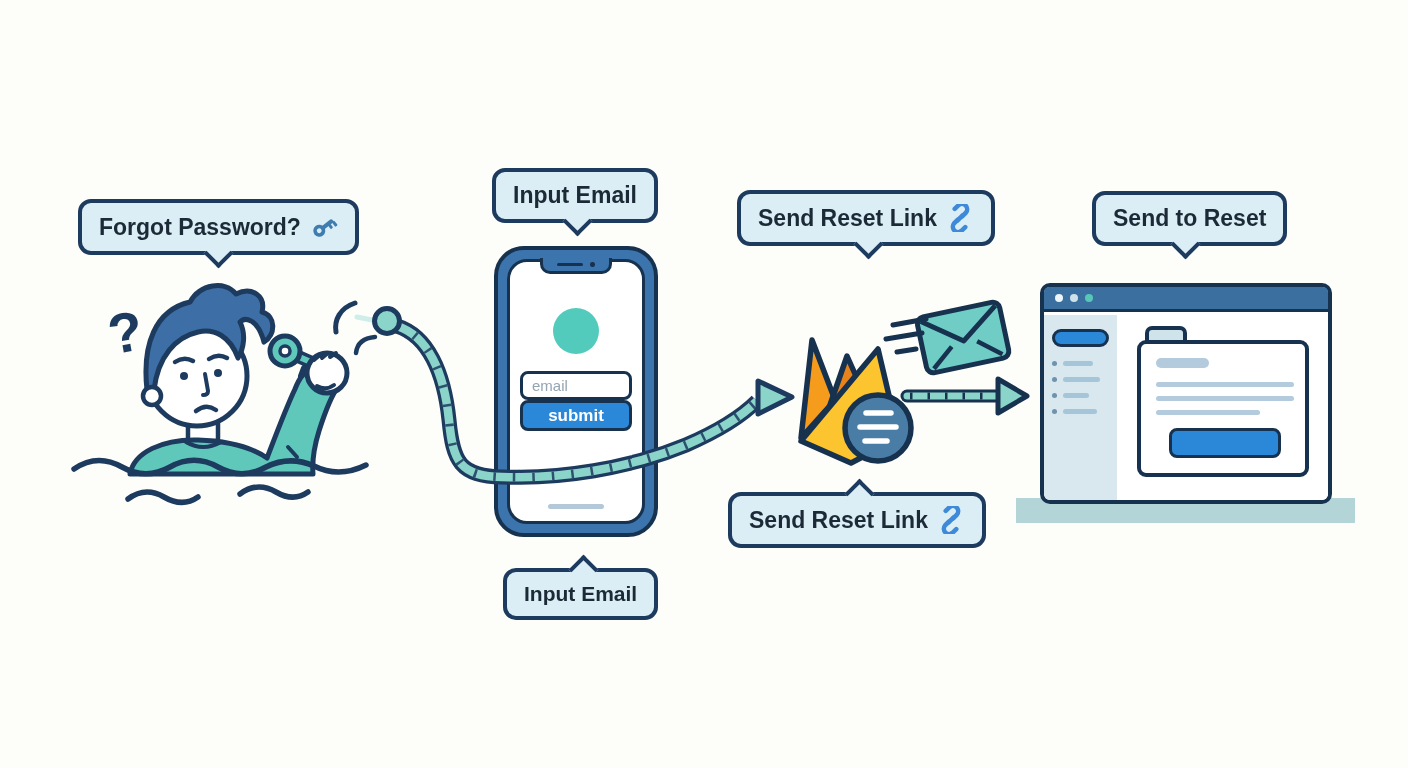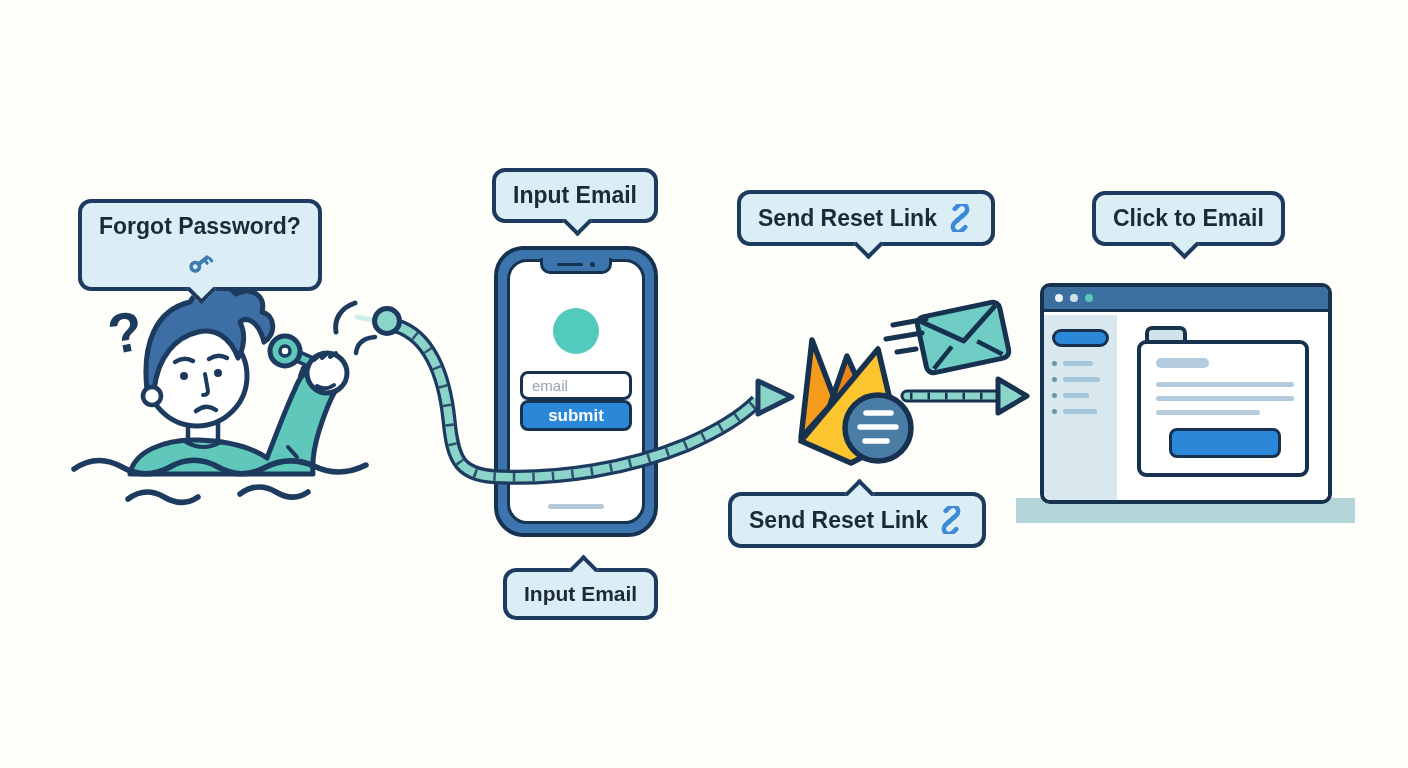"Forgot Password?" #bubble-forgot { flex-direction: column -> none }
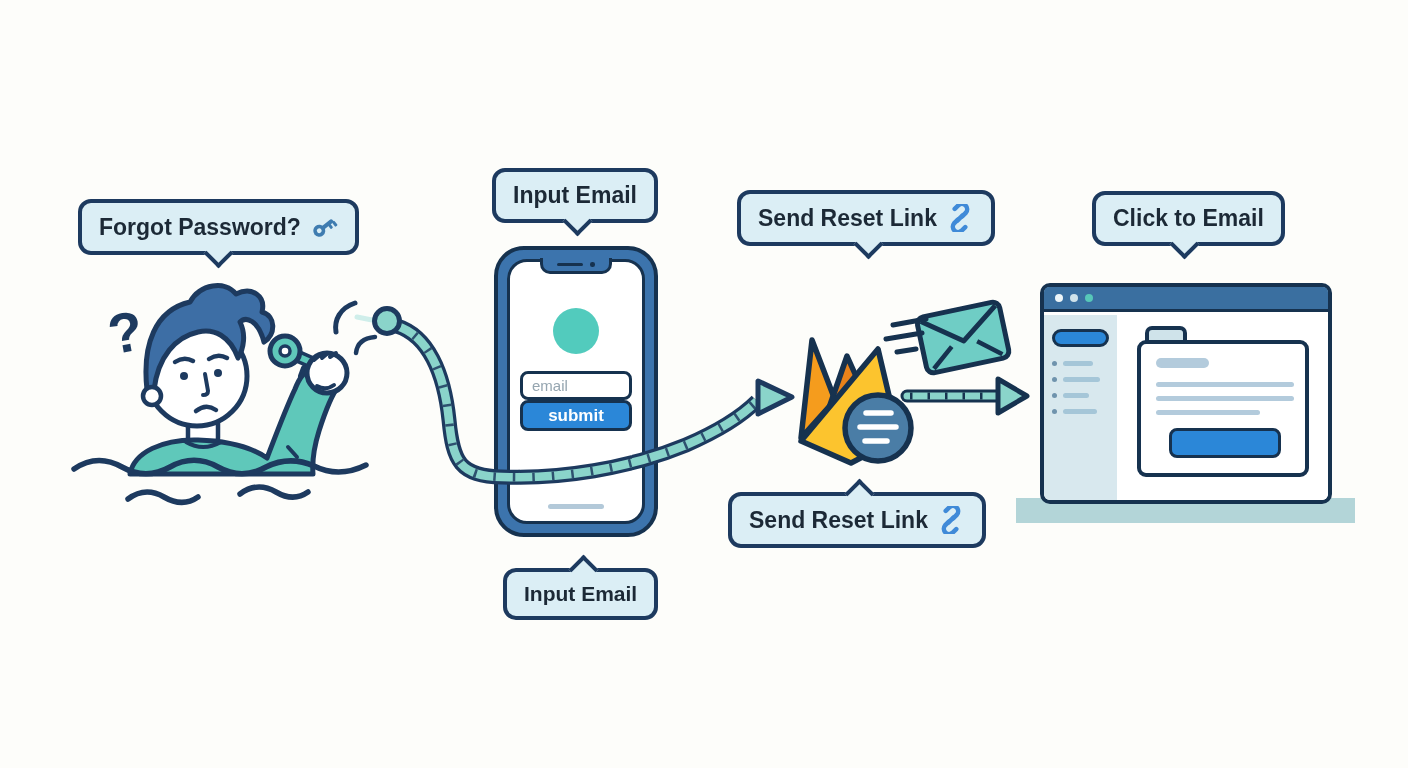"Click to Email" span { text: Click to Email -> Send to Reset }
